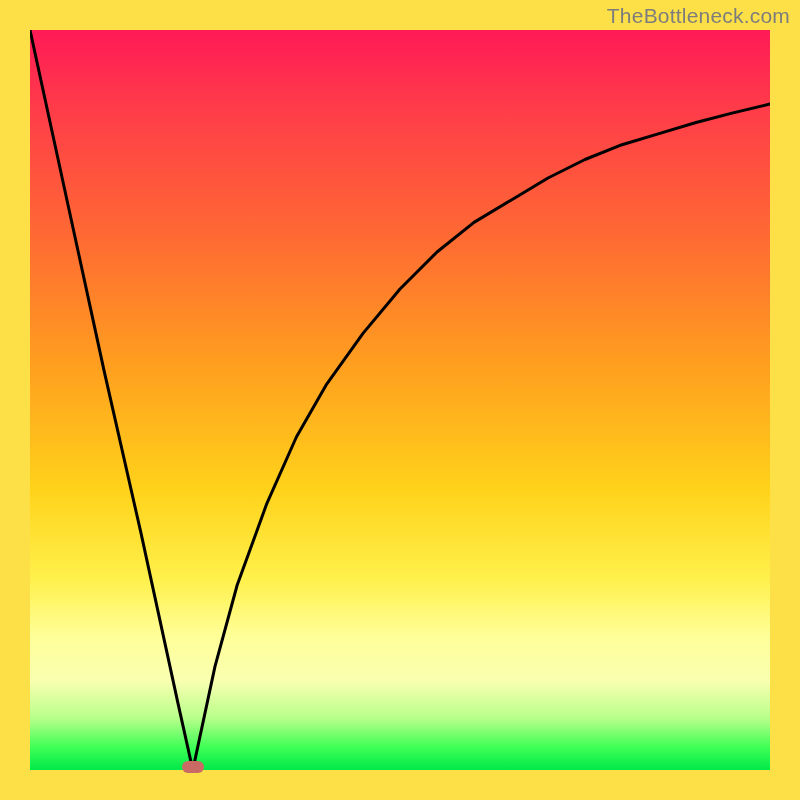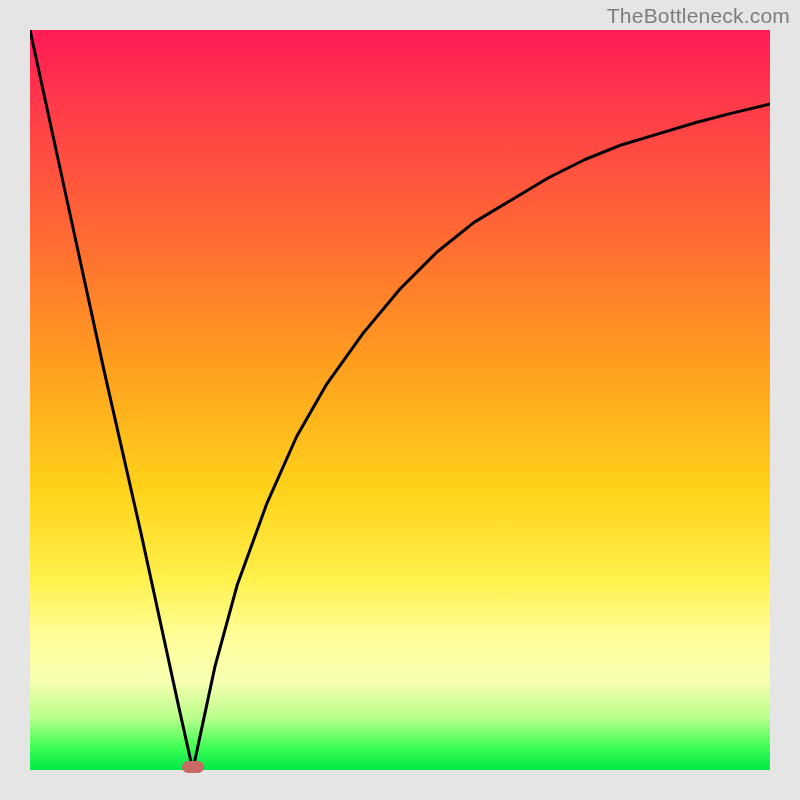"TheBottleneck.com" .frame { background: #e5e5e5 -> #fde047 }
